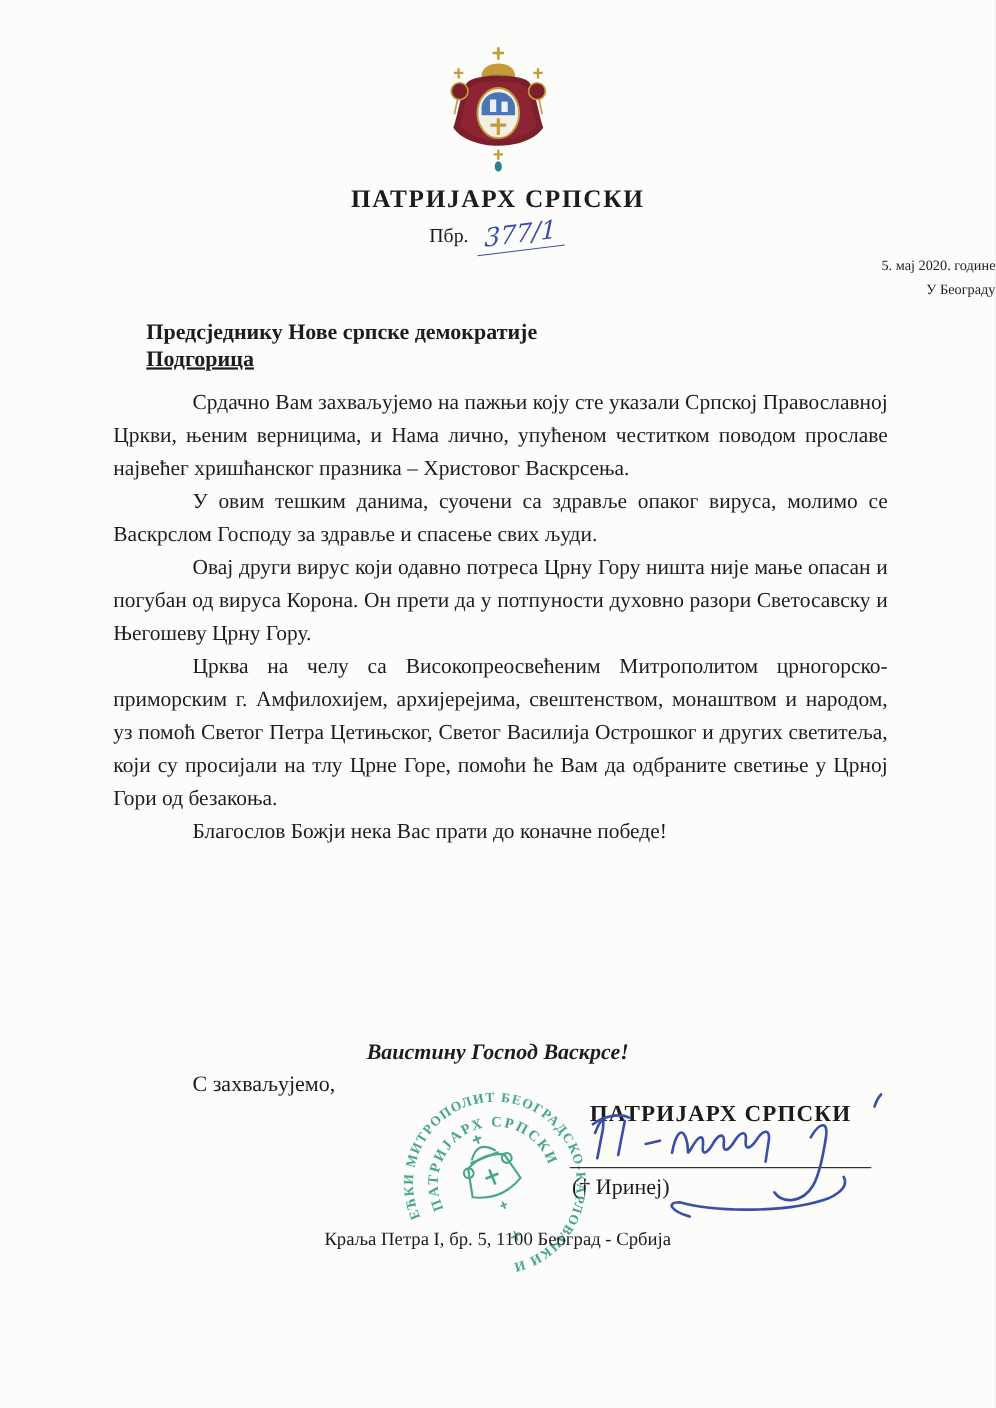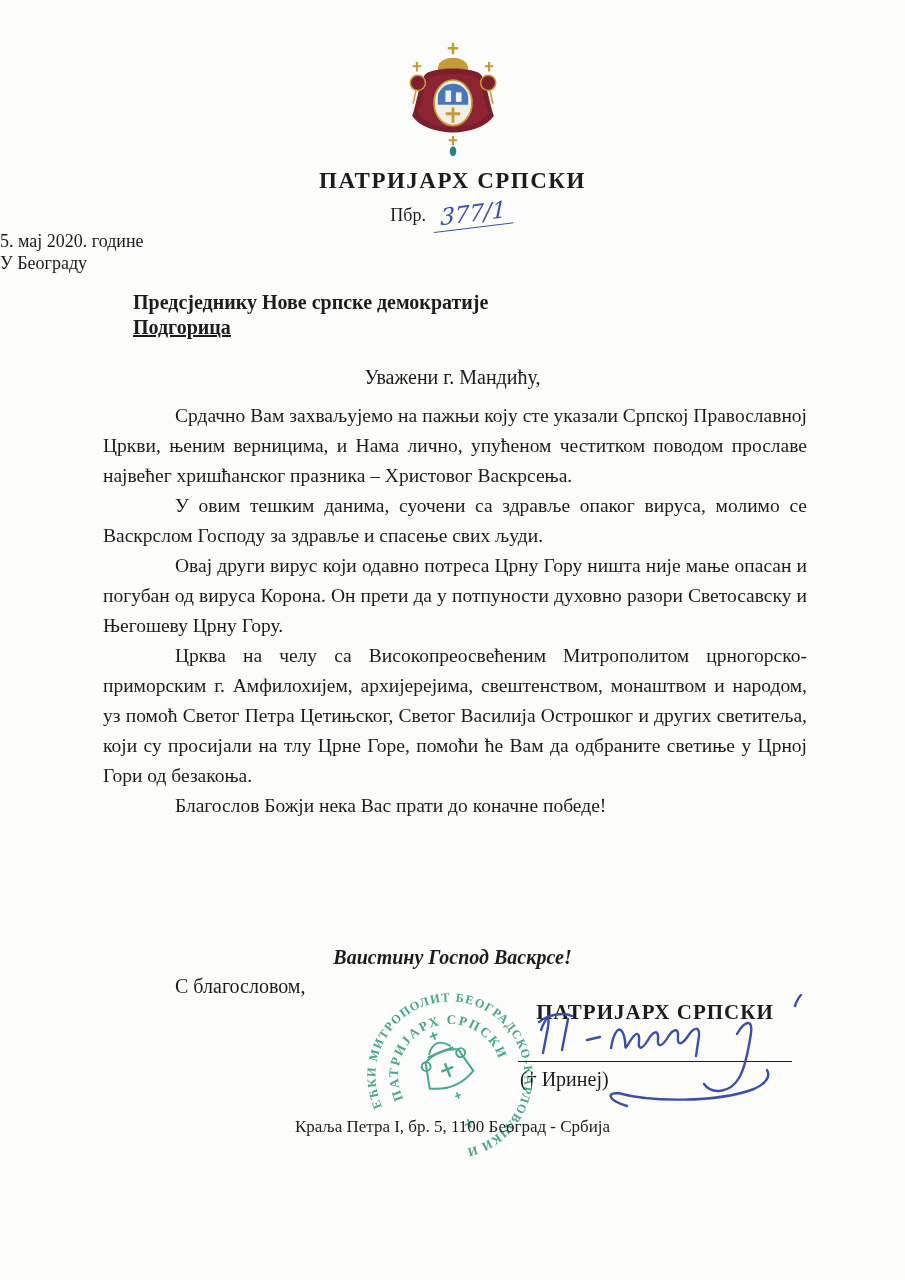"5. мај 2020. године" .lh-date,.lh-place { font-size: 18px -> 13px; text-align: left -> right }
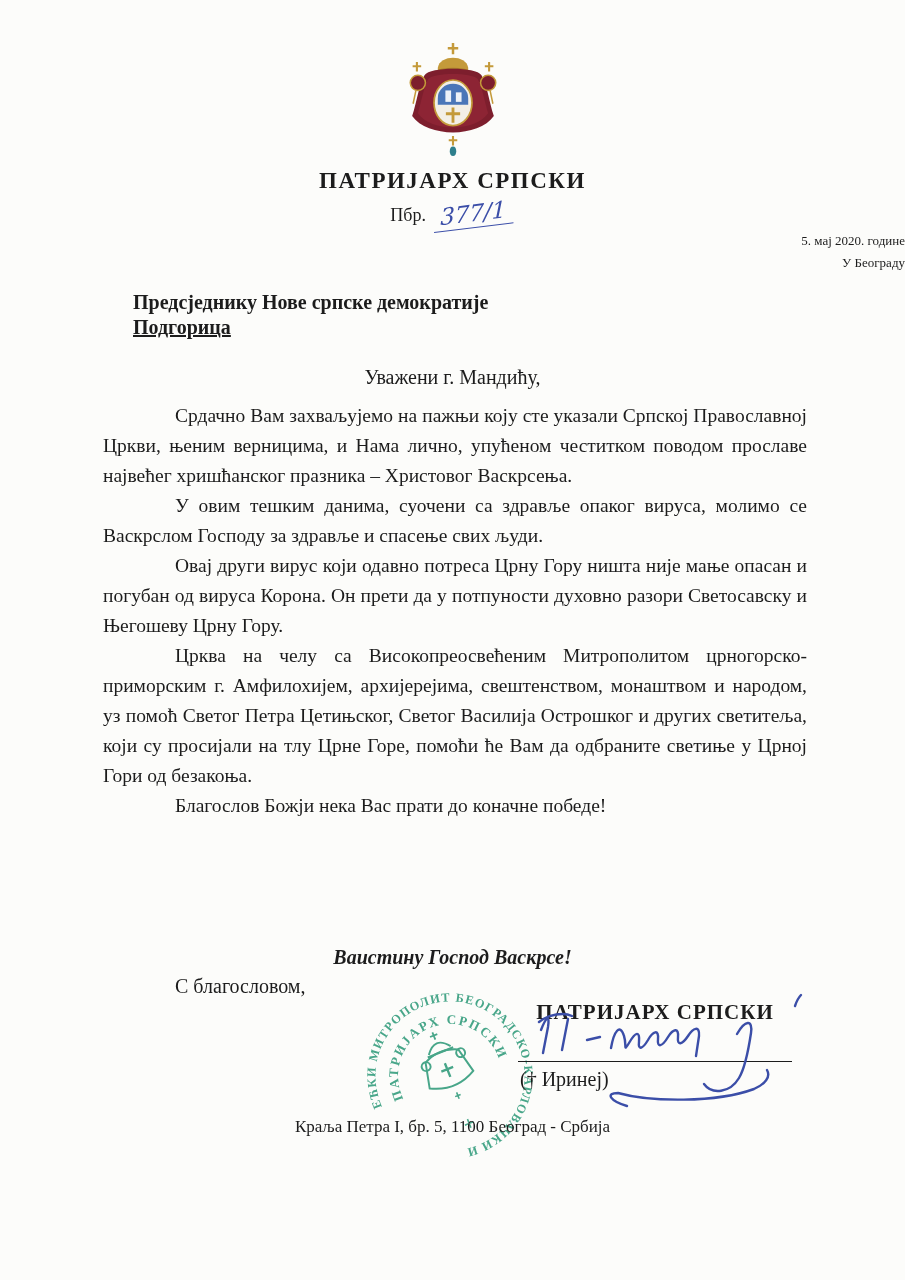"Уважени г. Мандићу," div.salutation { html: <div>Уважени г. Мандићу,</div> -> none }
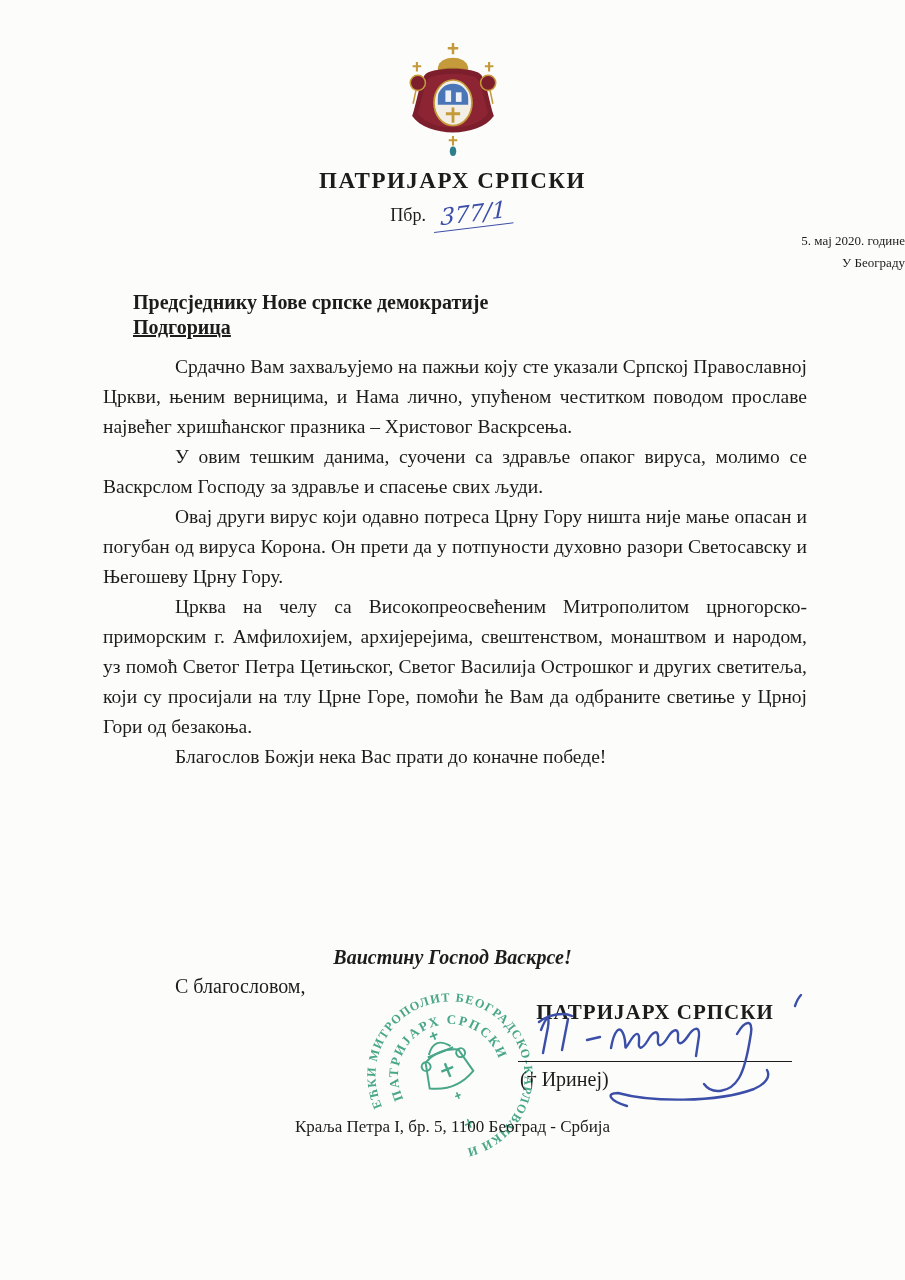"С благословом," div.abs { text: благословом -> захваљујемо }
